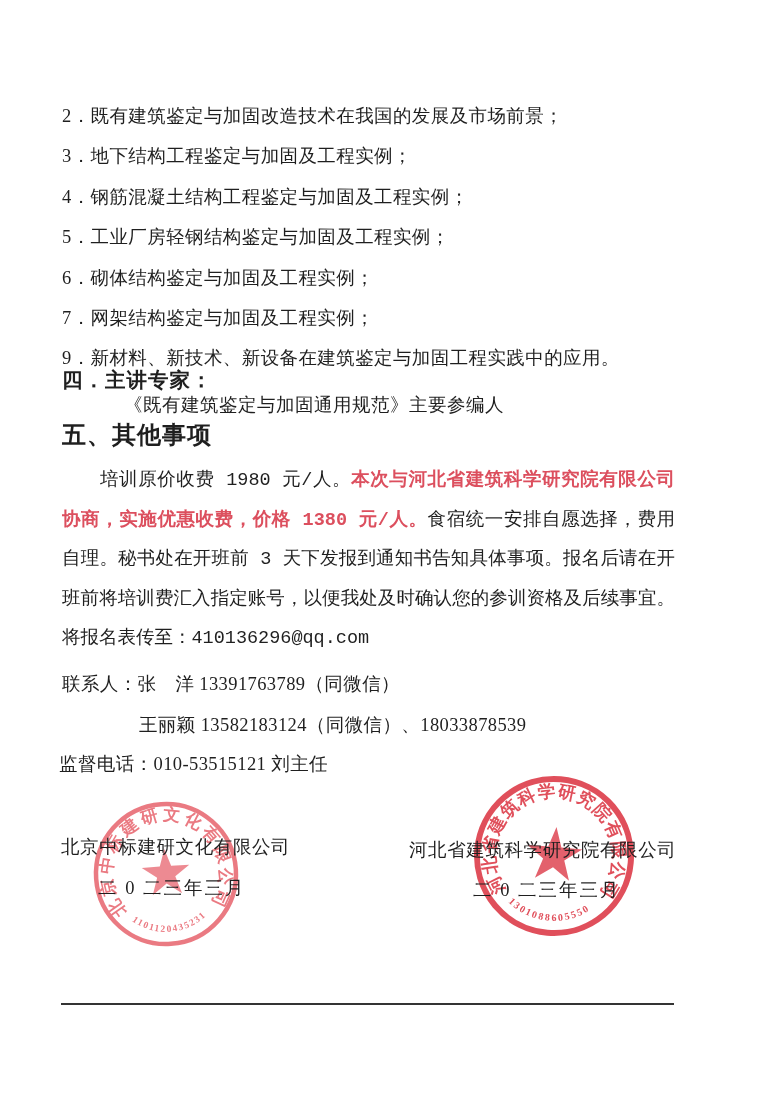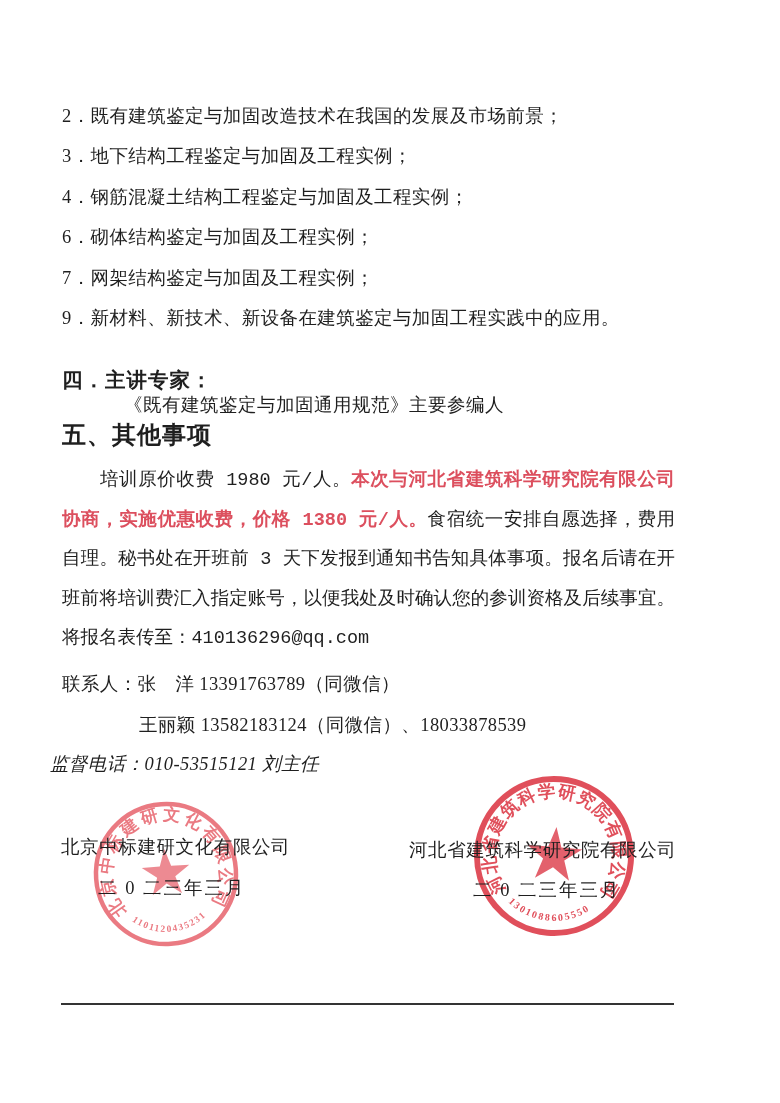"5．工业厂房轻钢结构鉴定与加固及工程实例；" div { html: none -> <div>5．工业厂房轻钢结构鉴定与加固及工程实例；</div> }
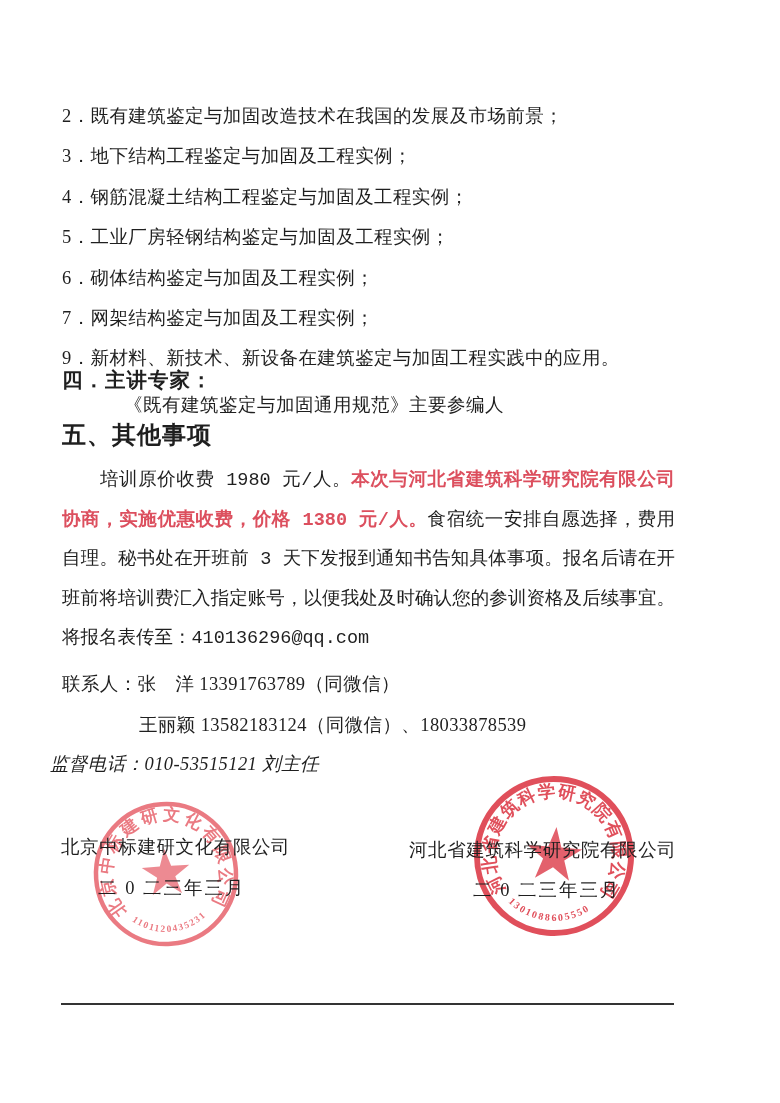"监督电话：010-53515121 刘主任" .c3 { font-style: italic -> none; left: 50px -> 59px }
